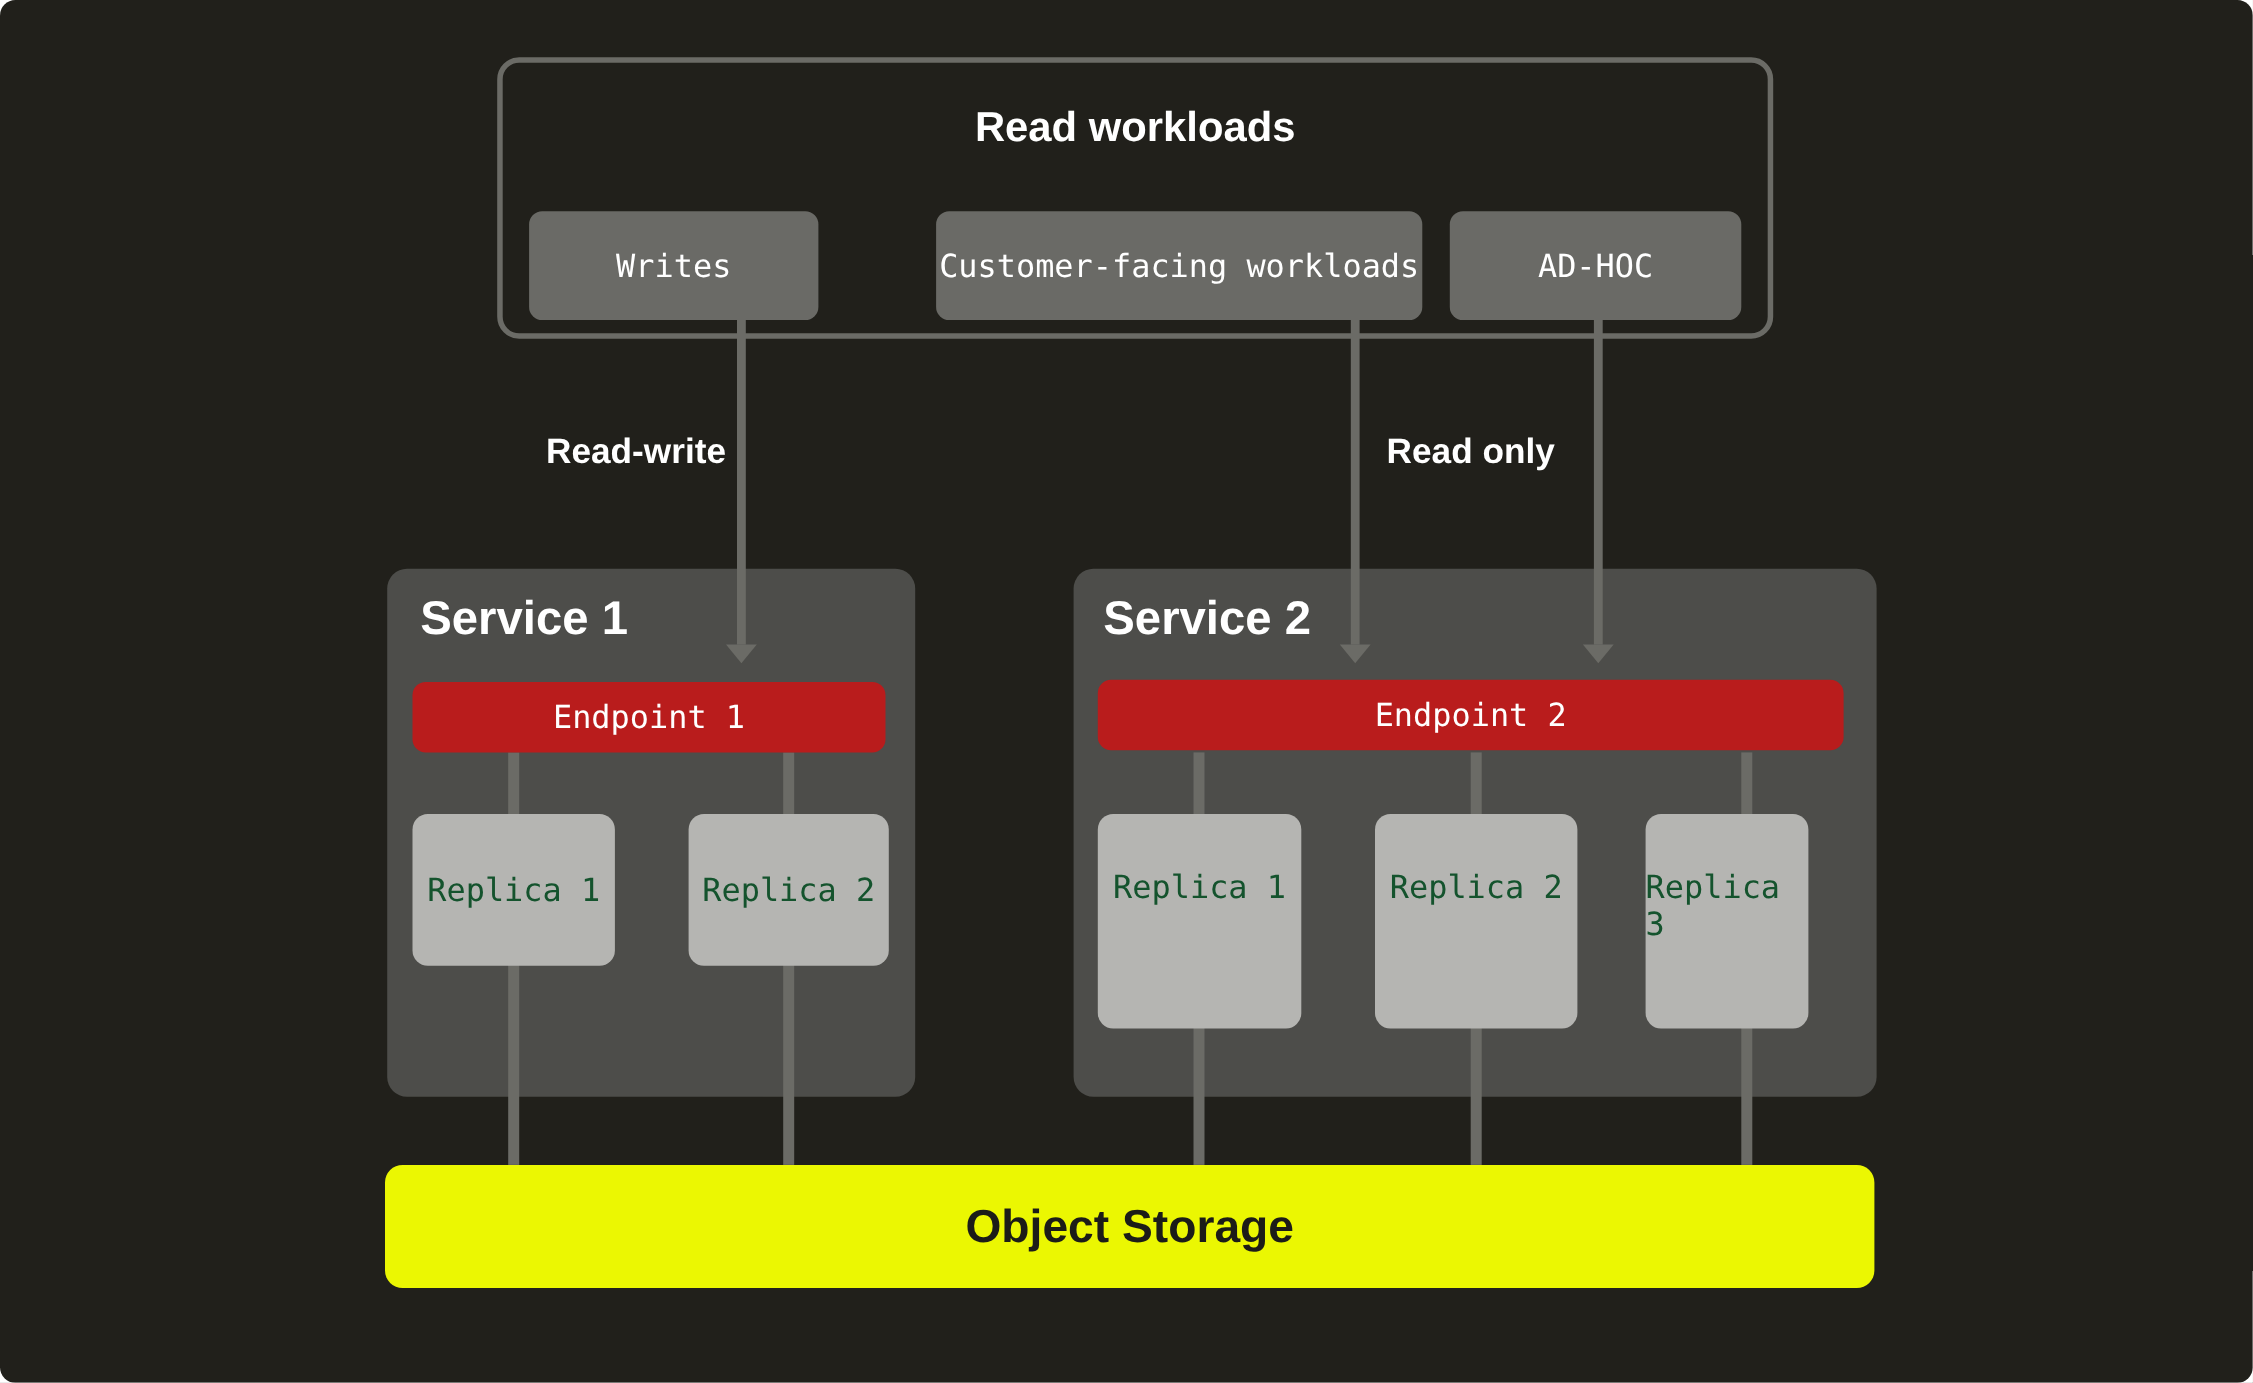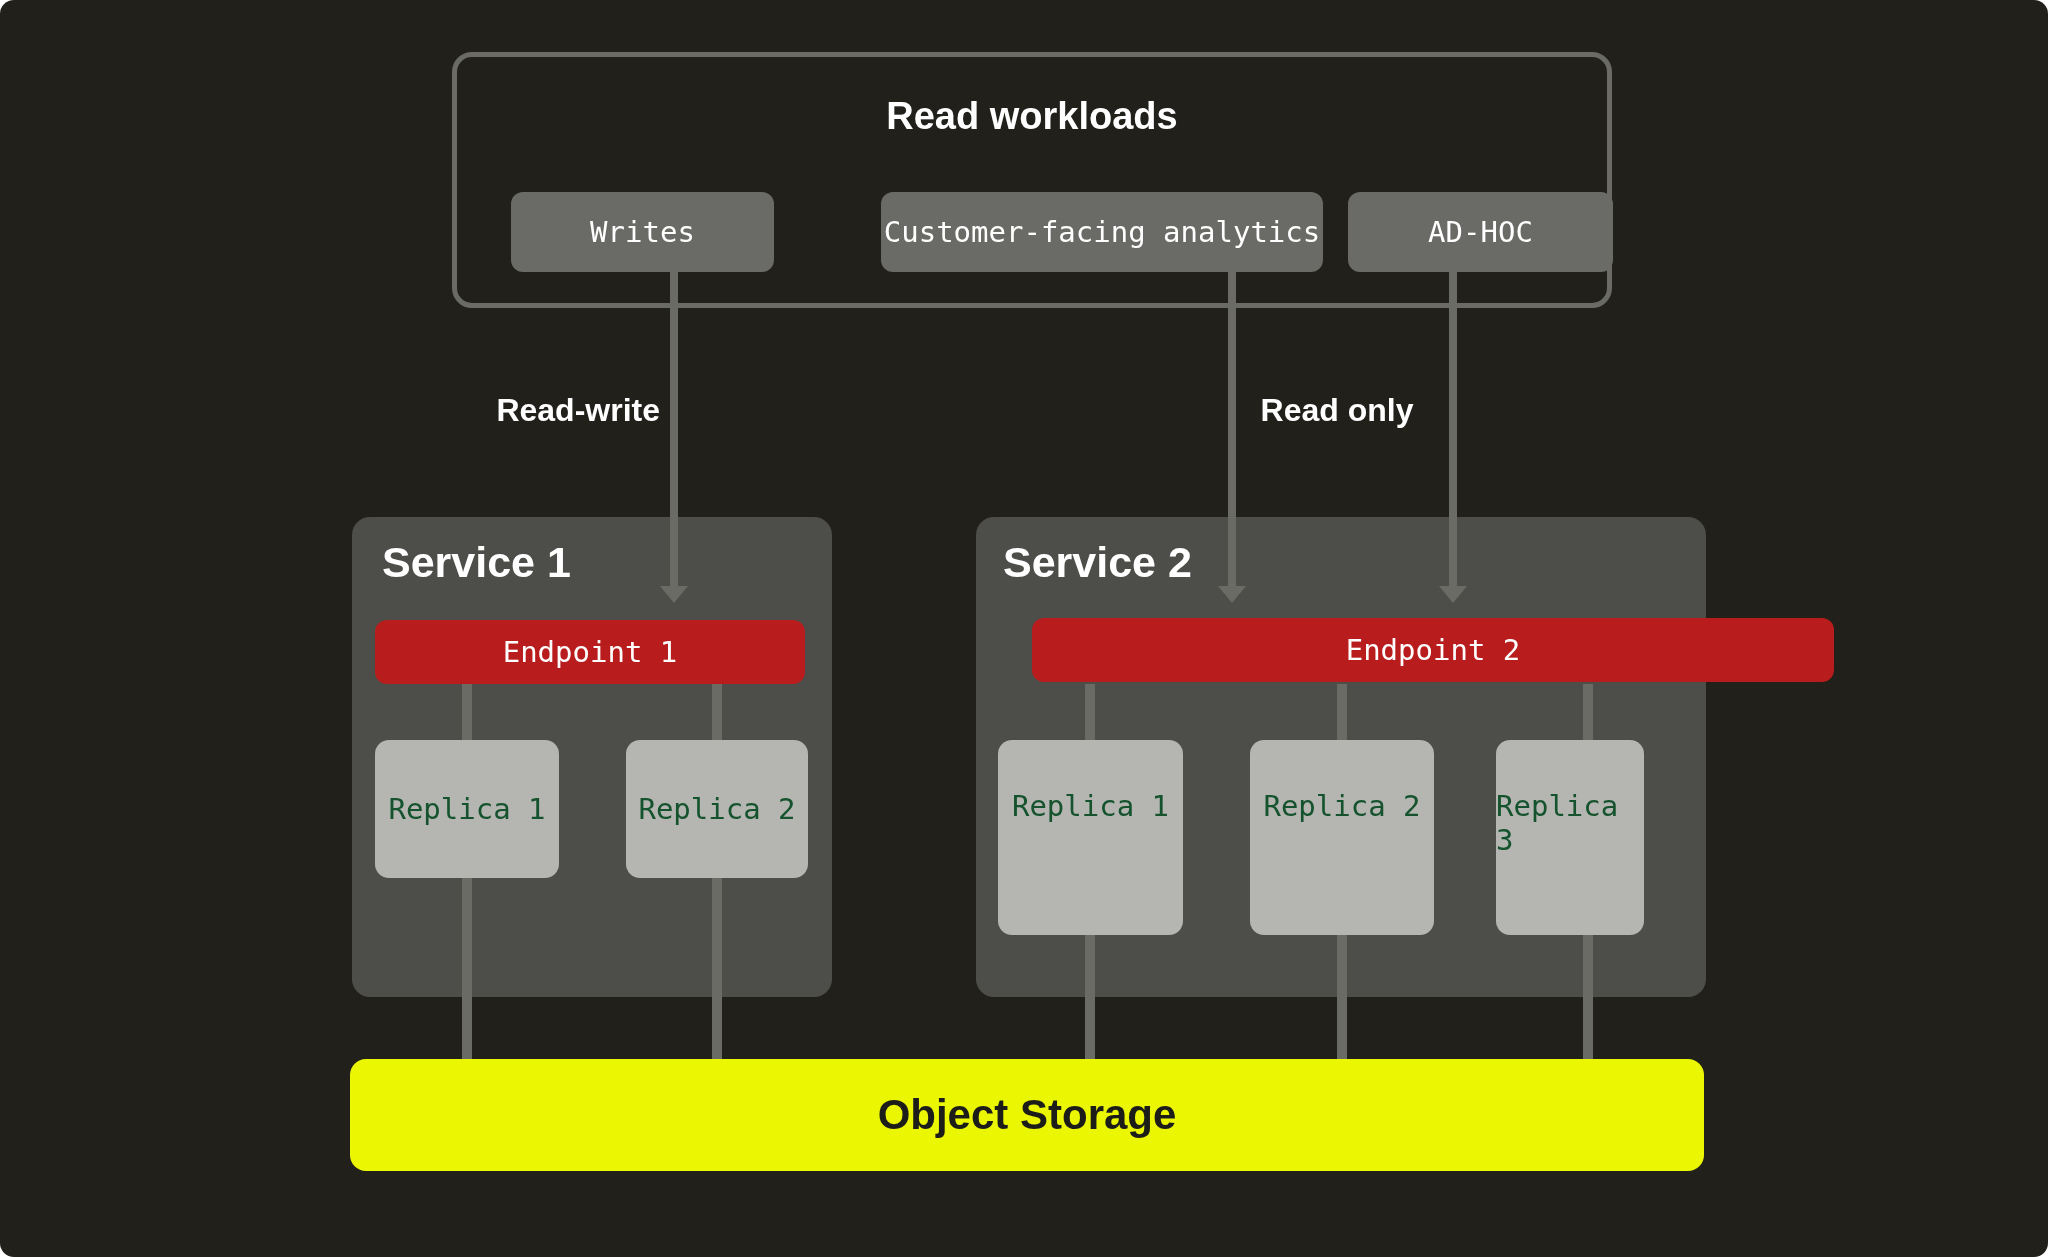"Writes" .chip { height: 80px -> 99px; margin-left: 30px -> none }
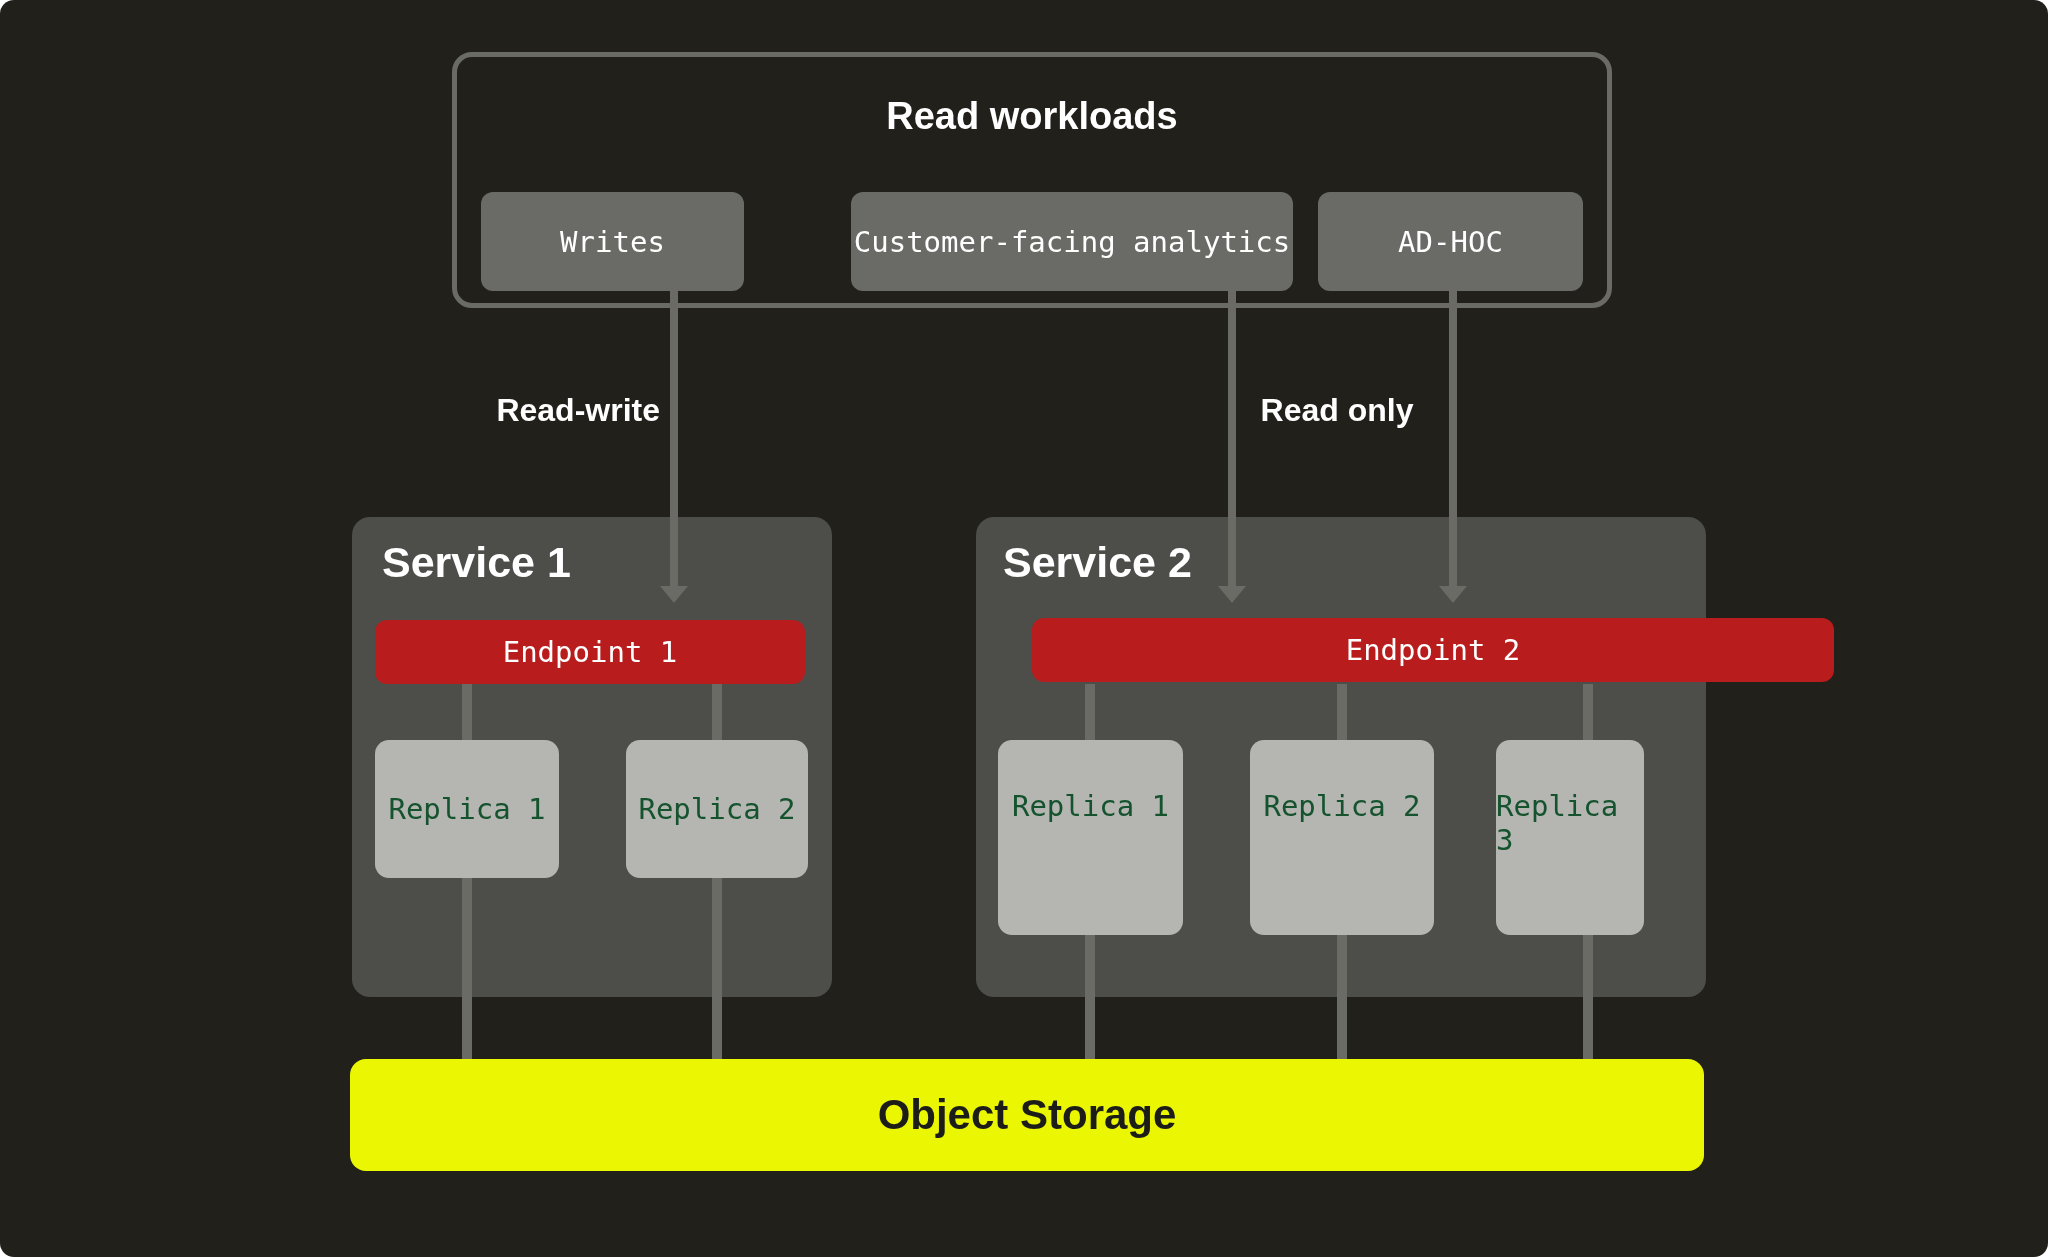"Customer-facing analytics" span { text: analytics -> workloads }
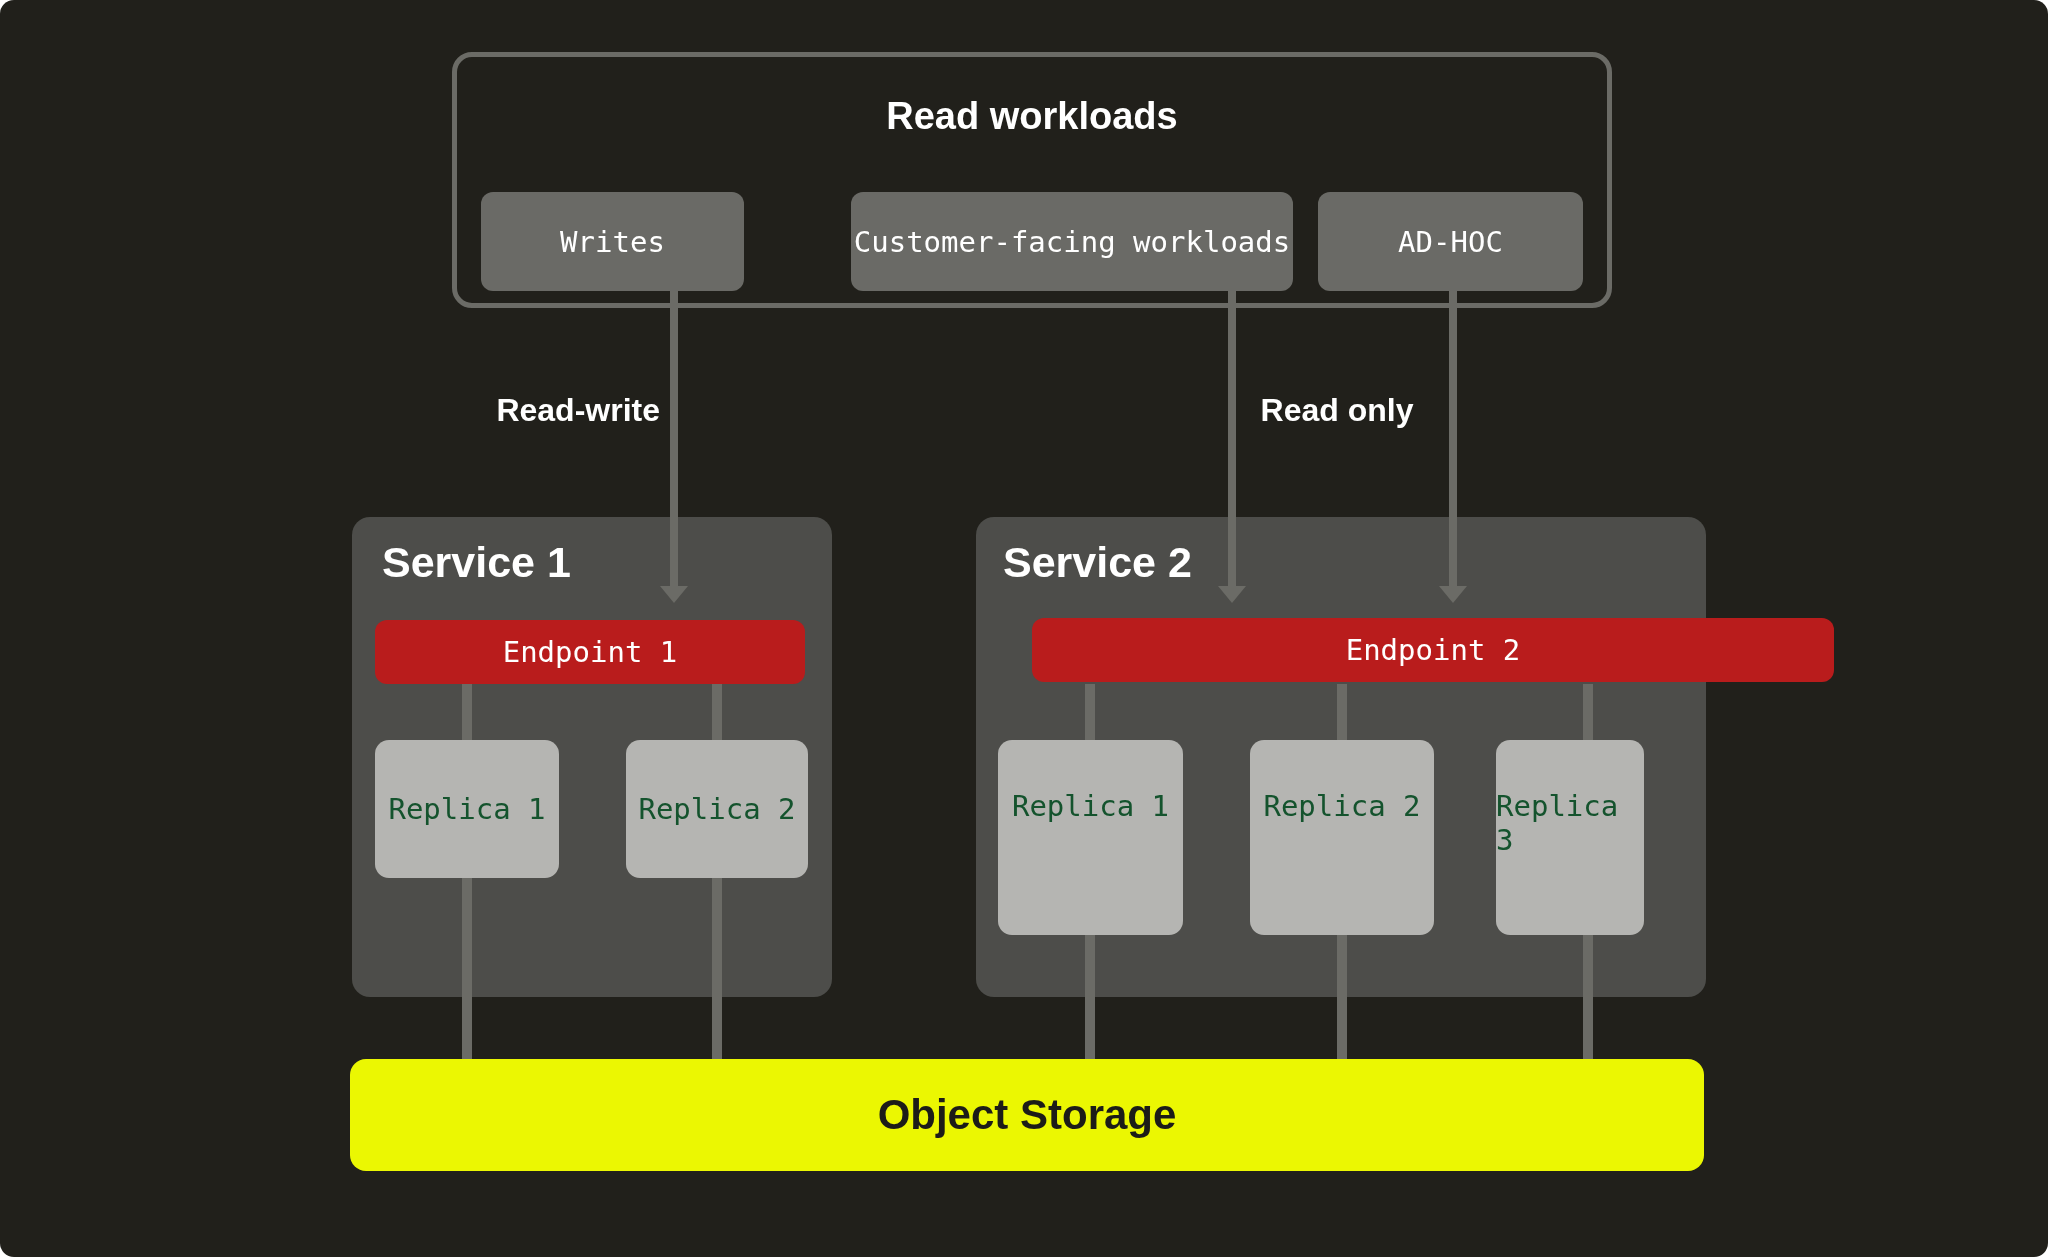"Endpoint 2" .endpoint-2 { left: 1032px -> 998px; width: 802px -> 678px }
